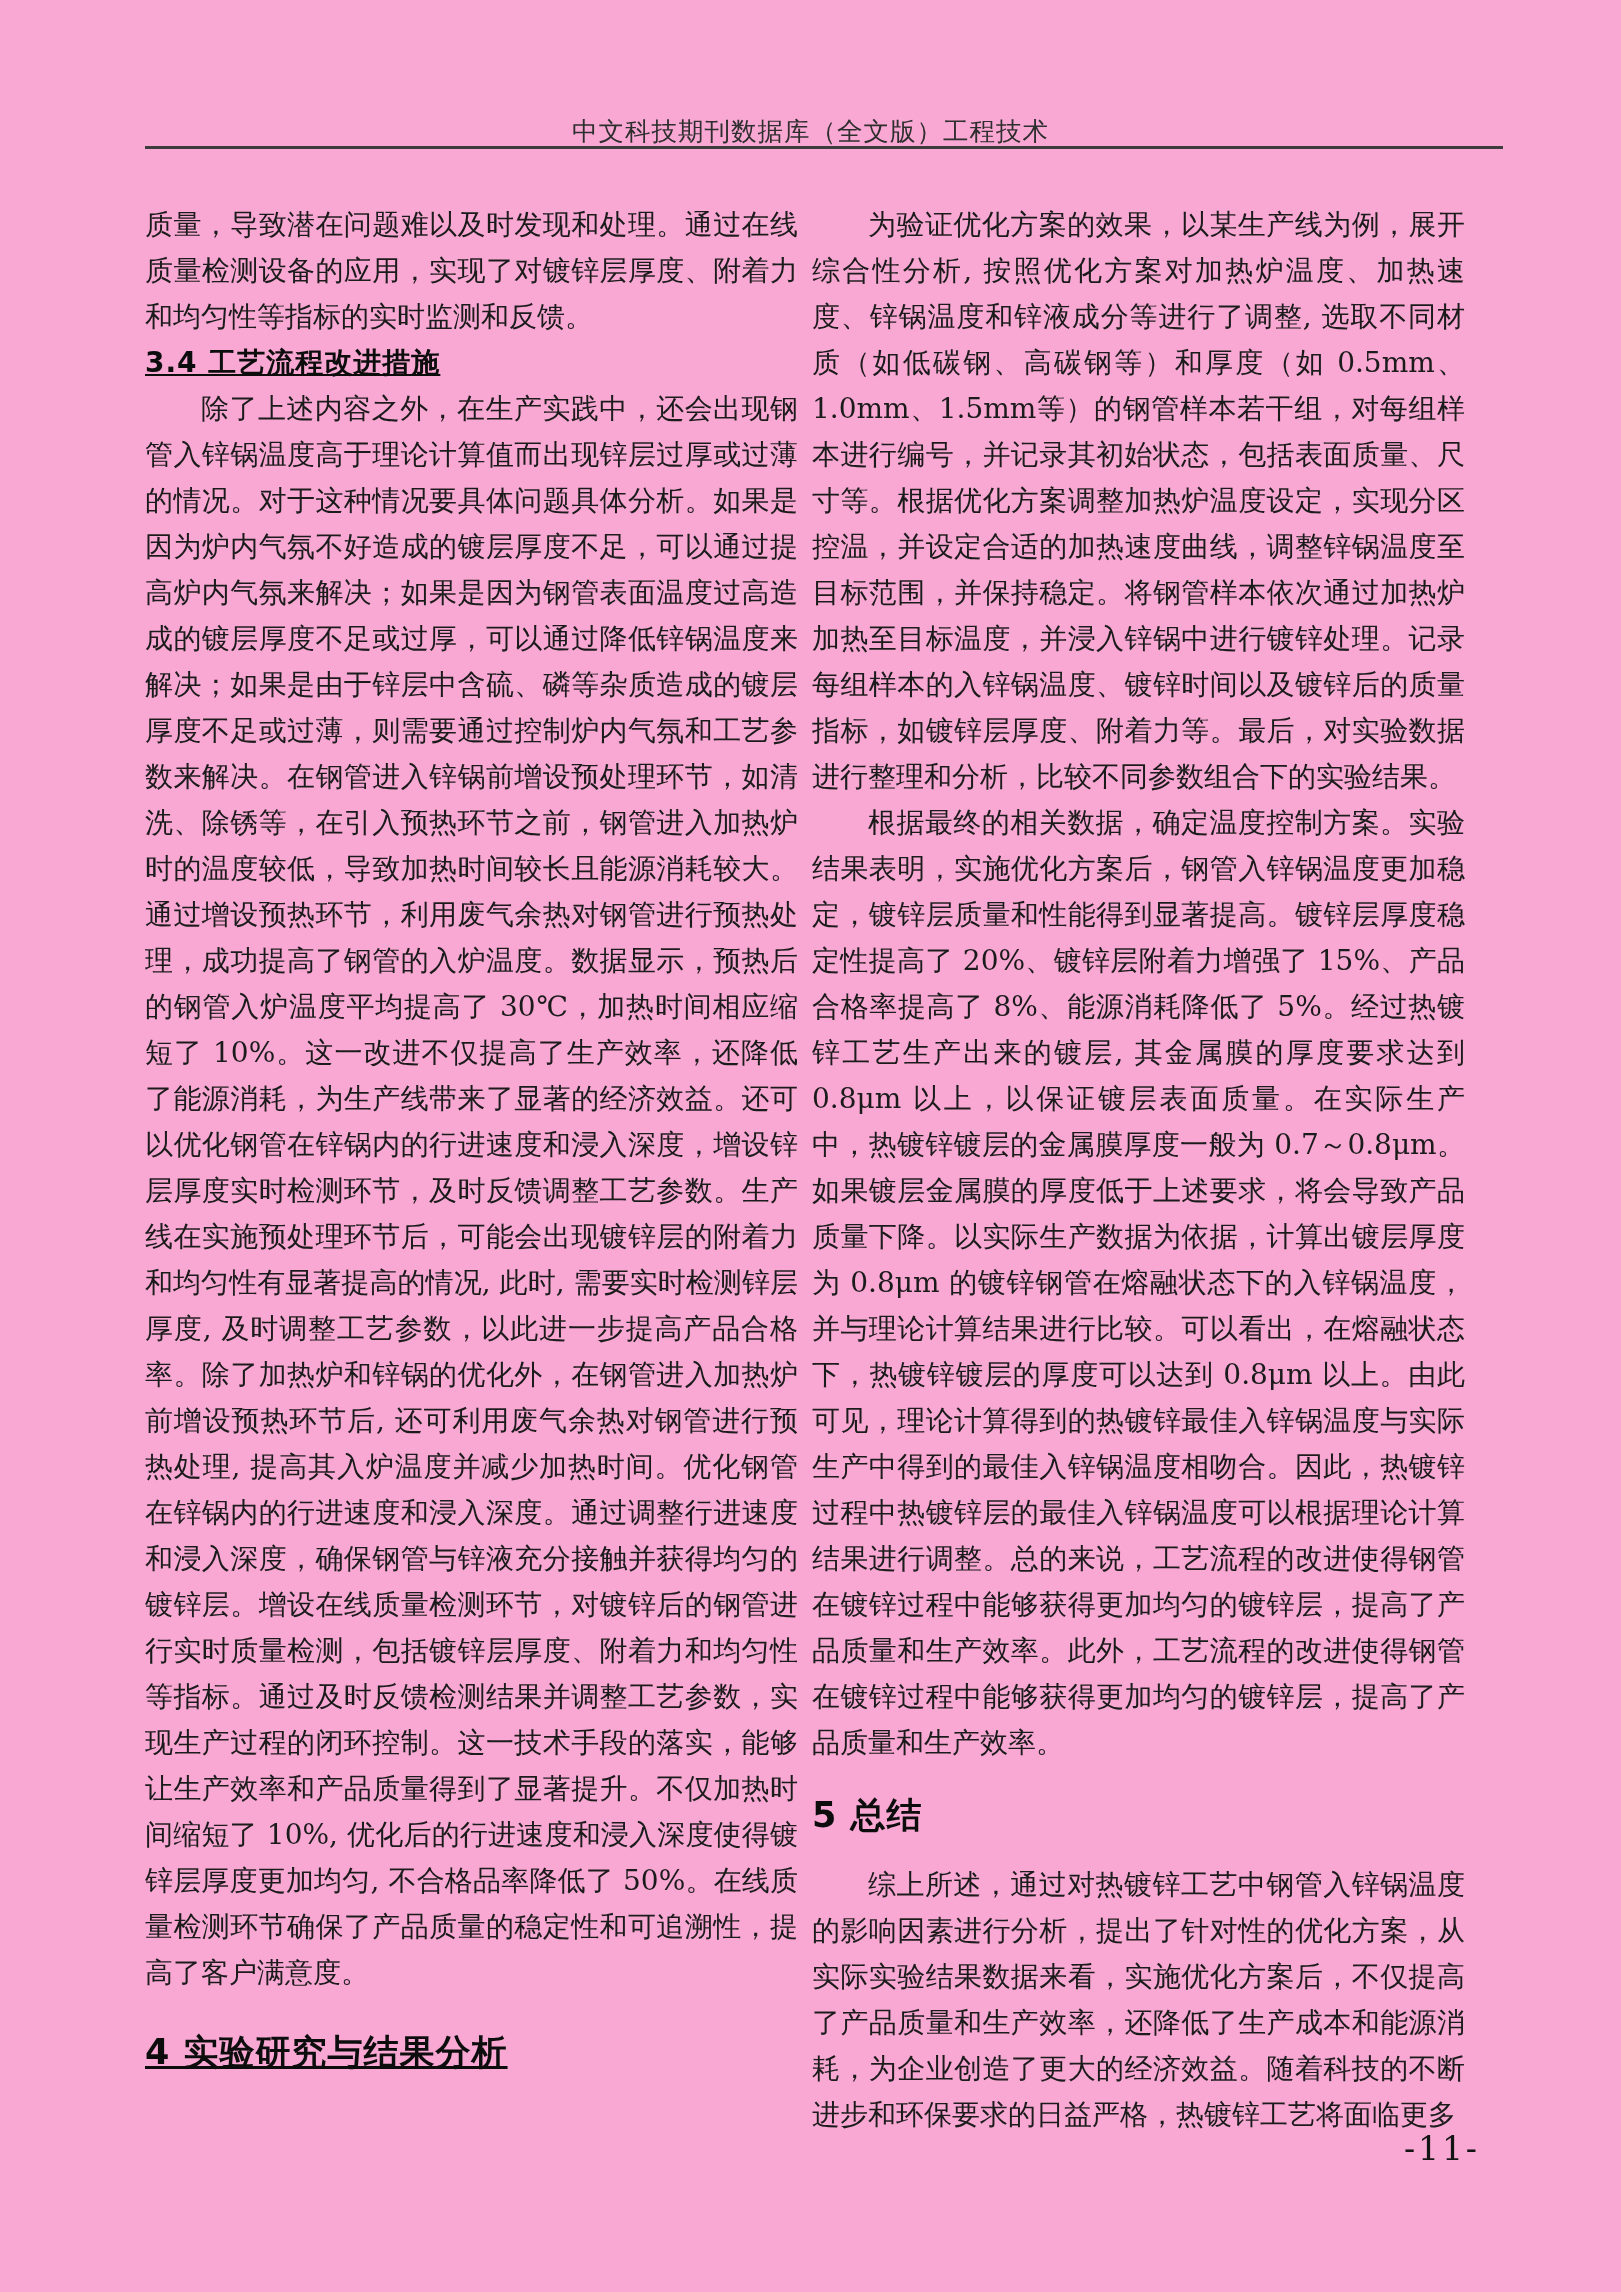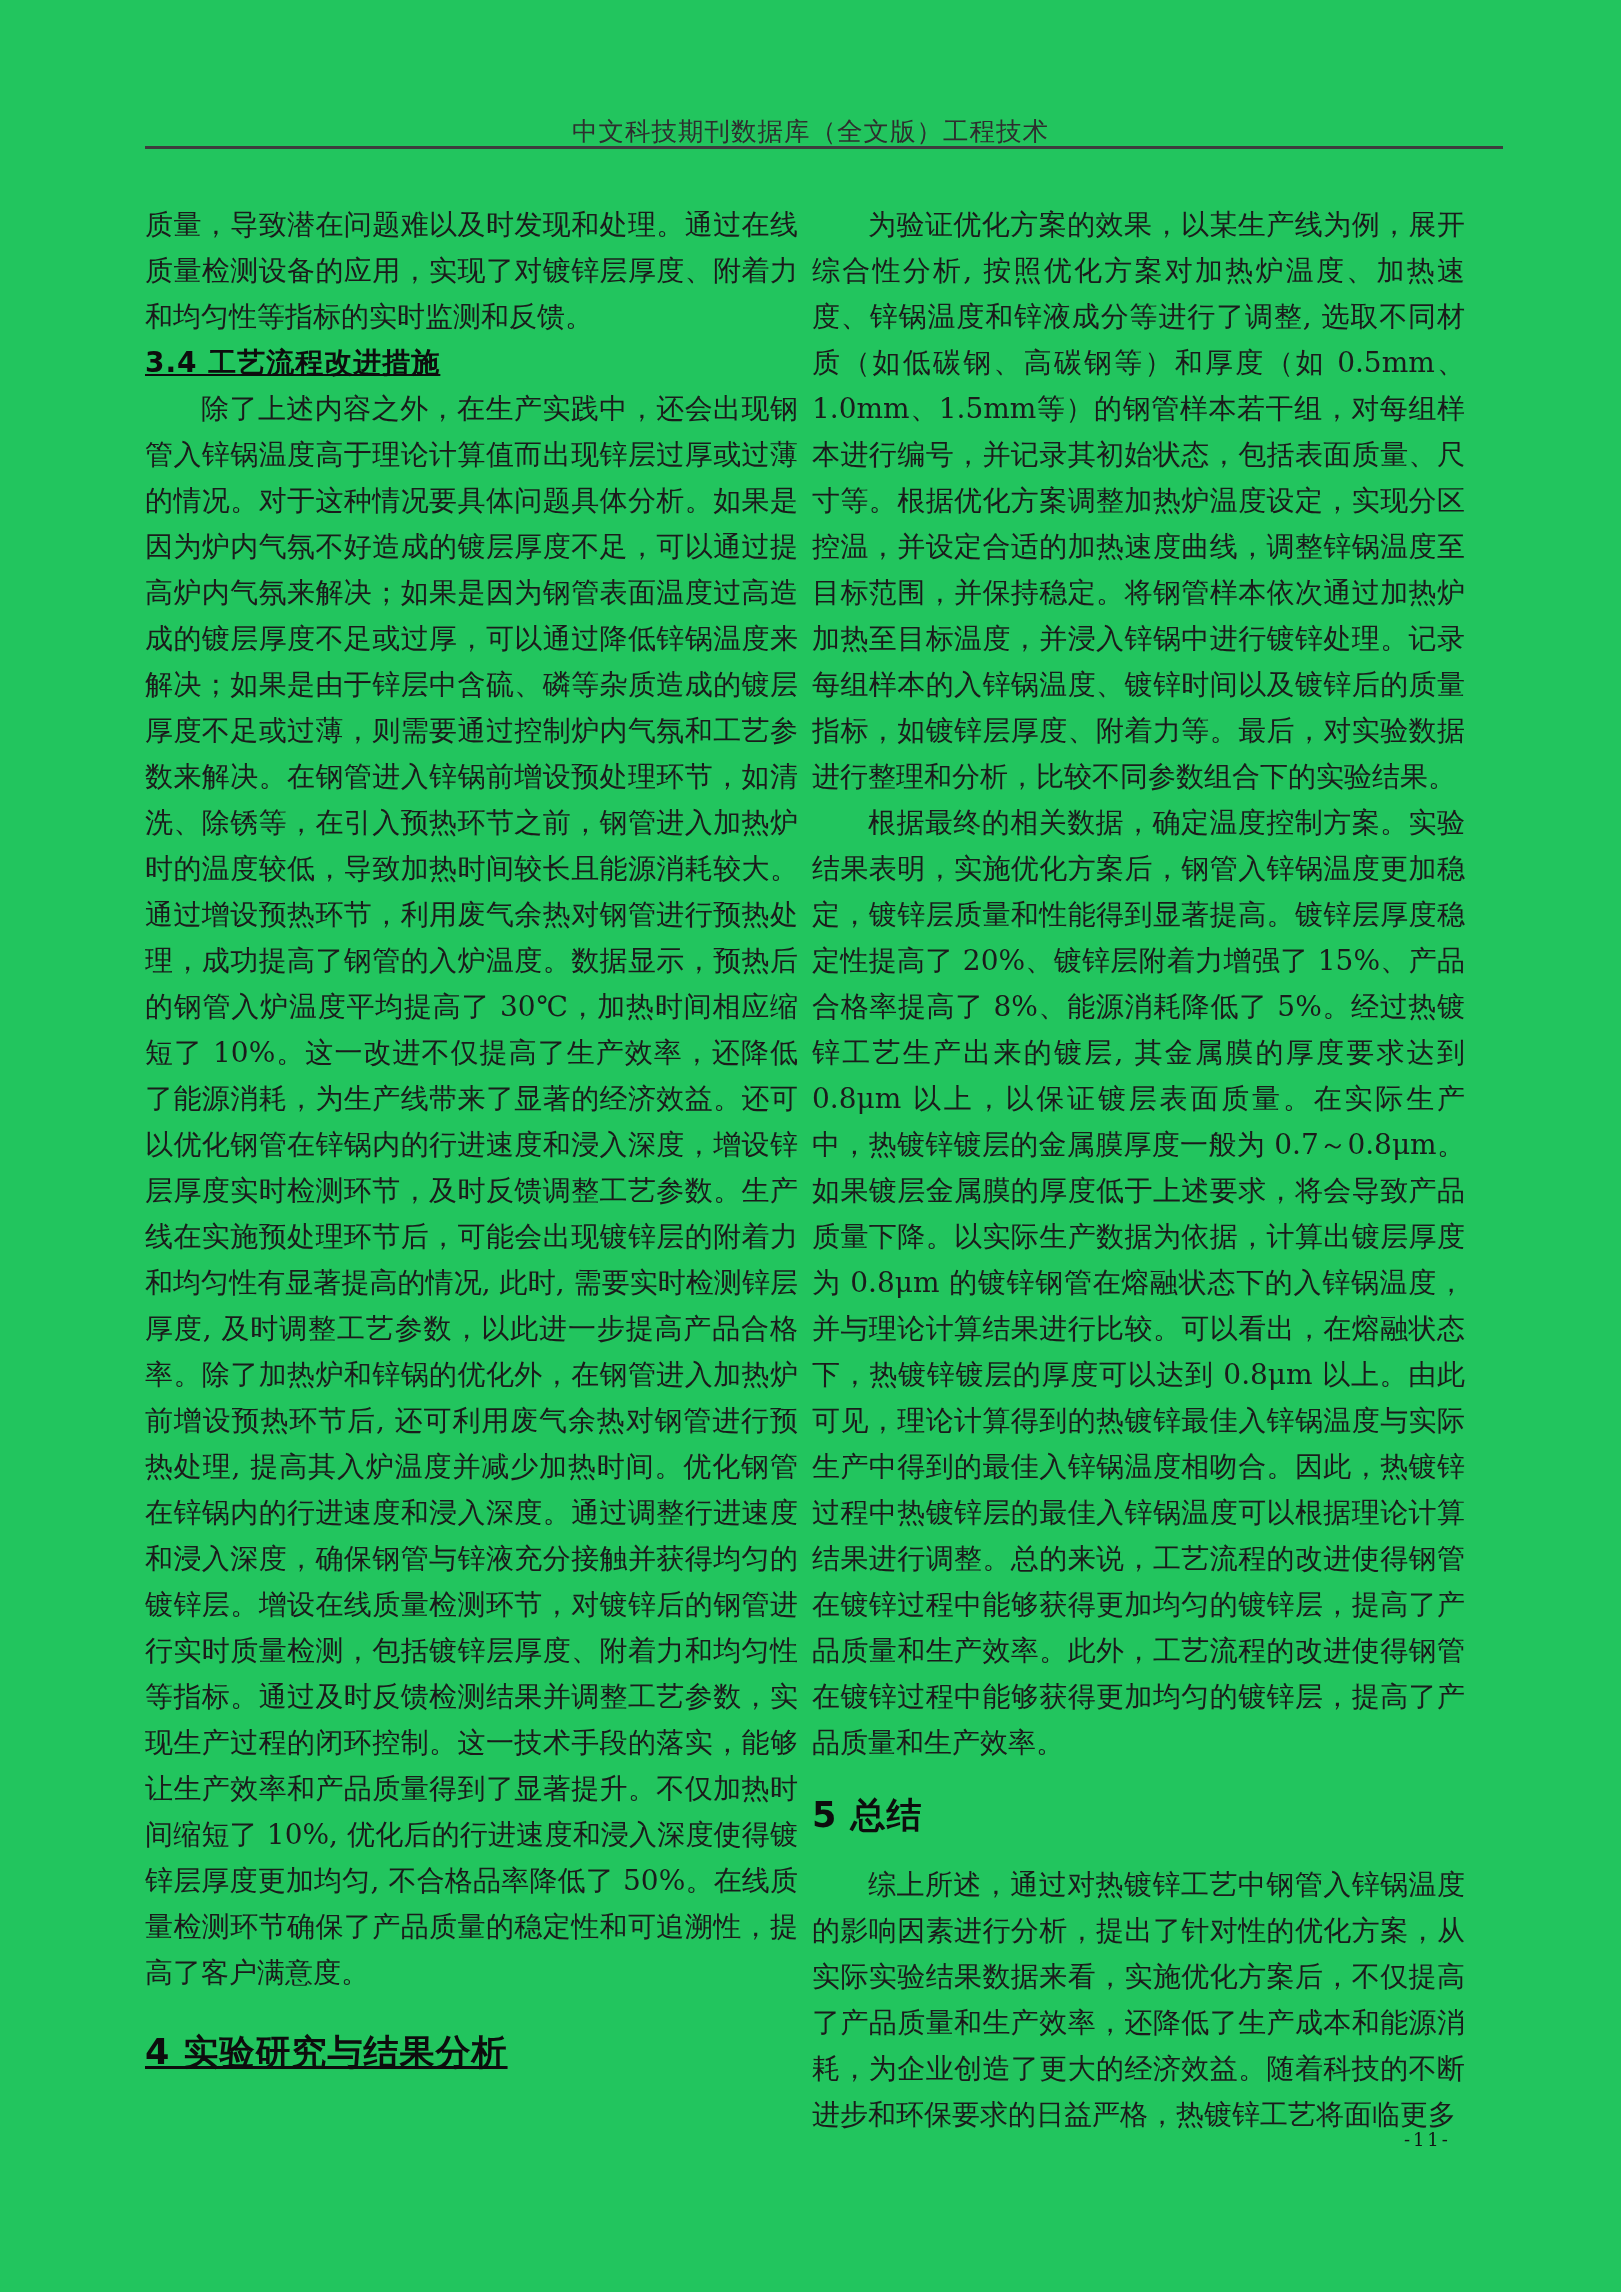"中文科技期刊数据库（全文版）工程技术" .page { background: #22c55e -> #f9a8d4 }
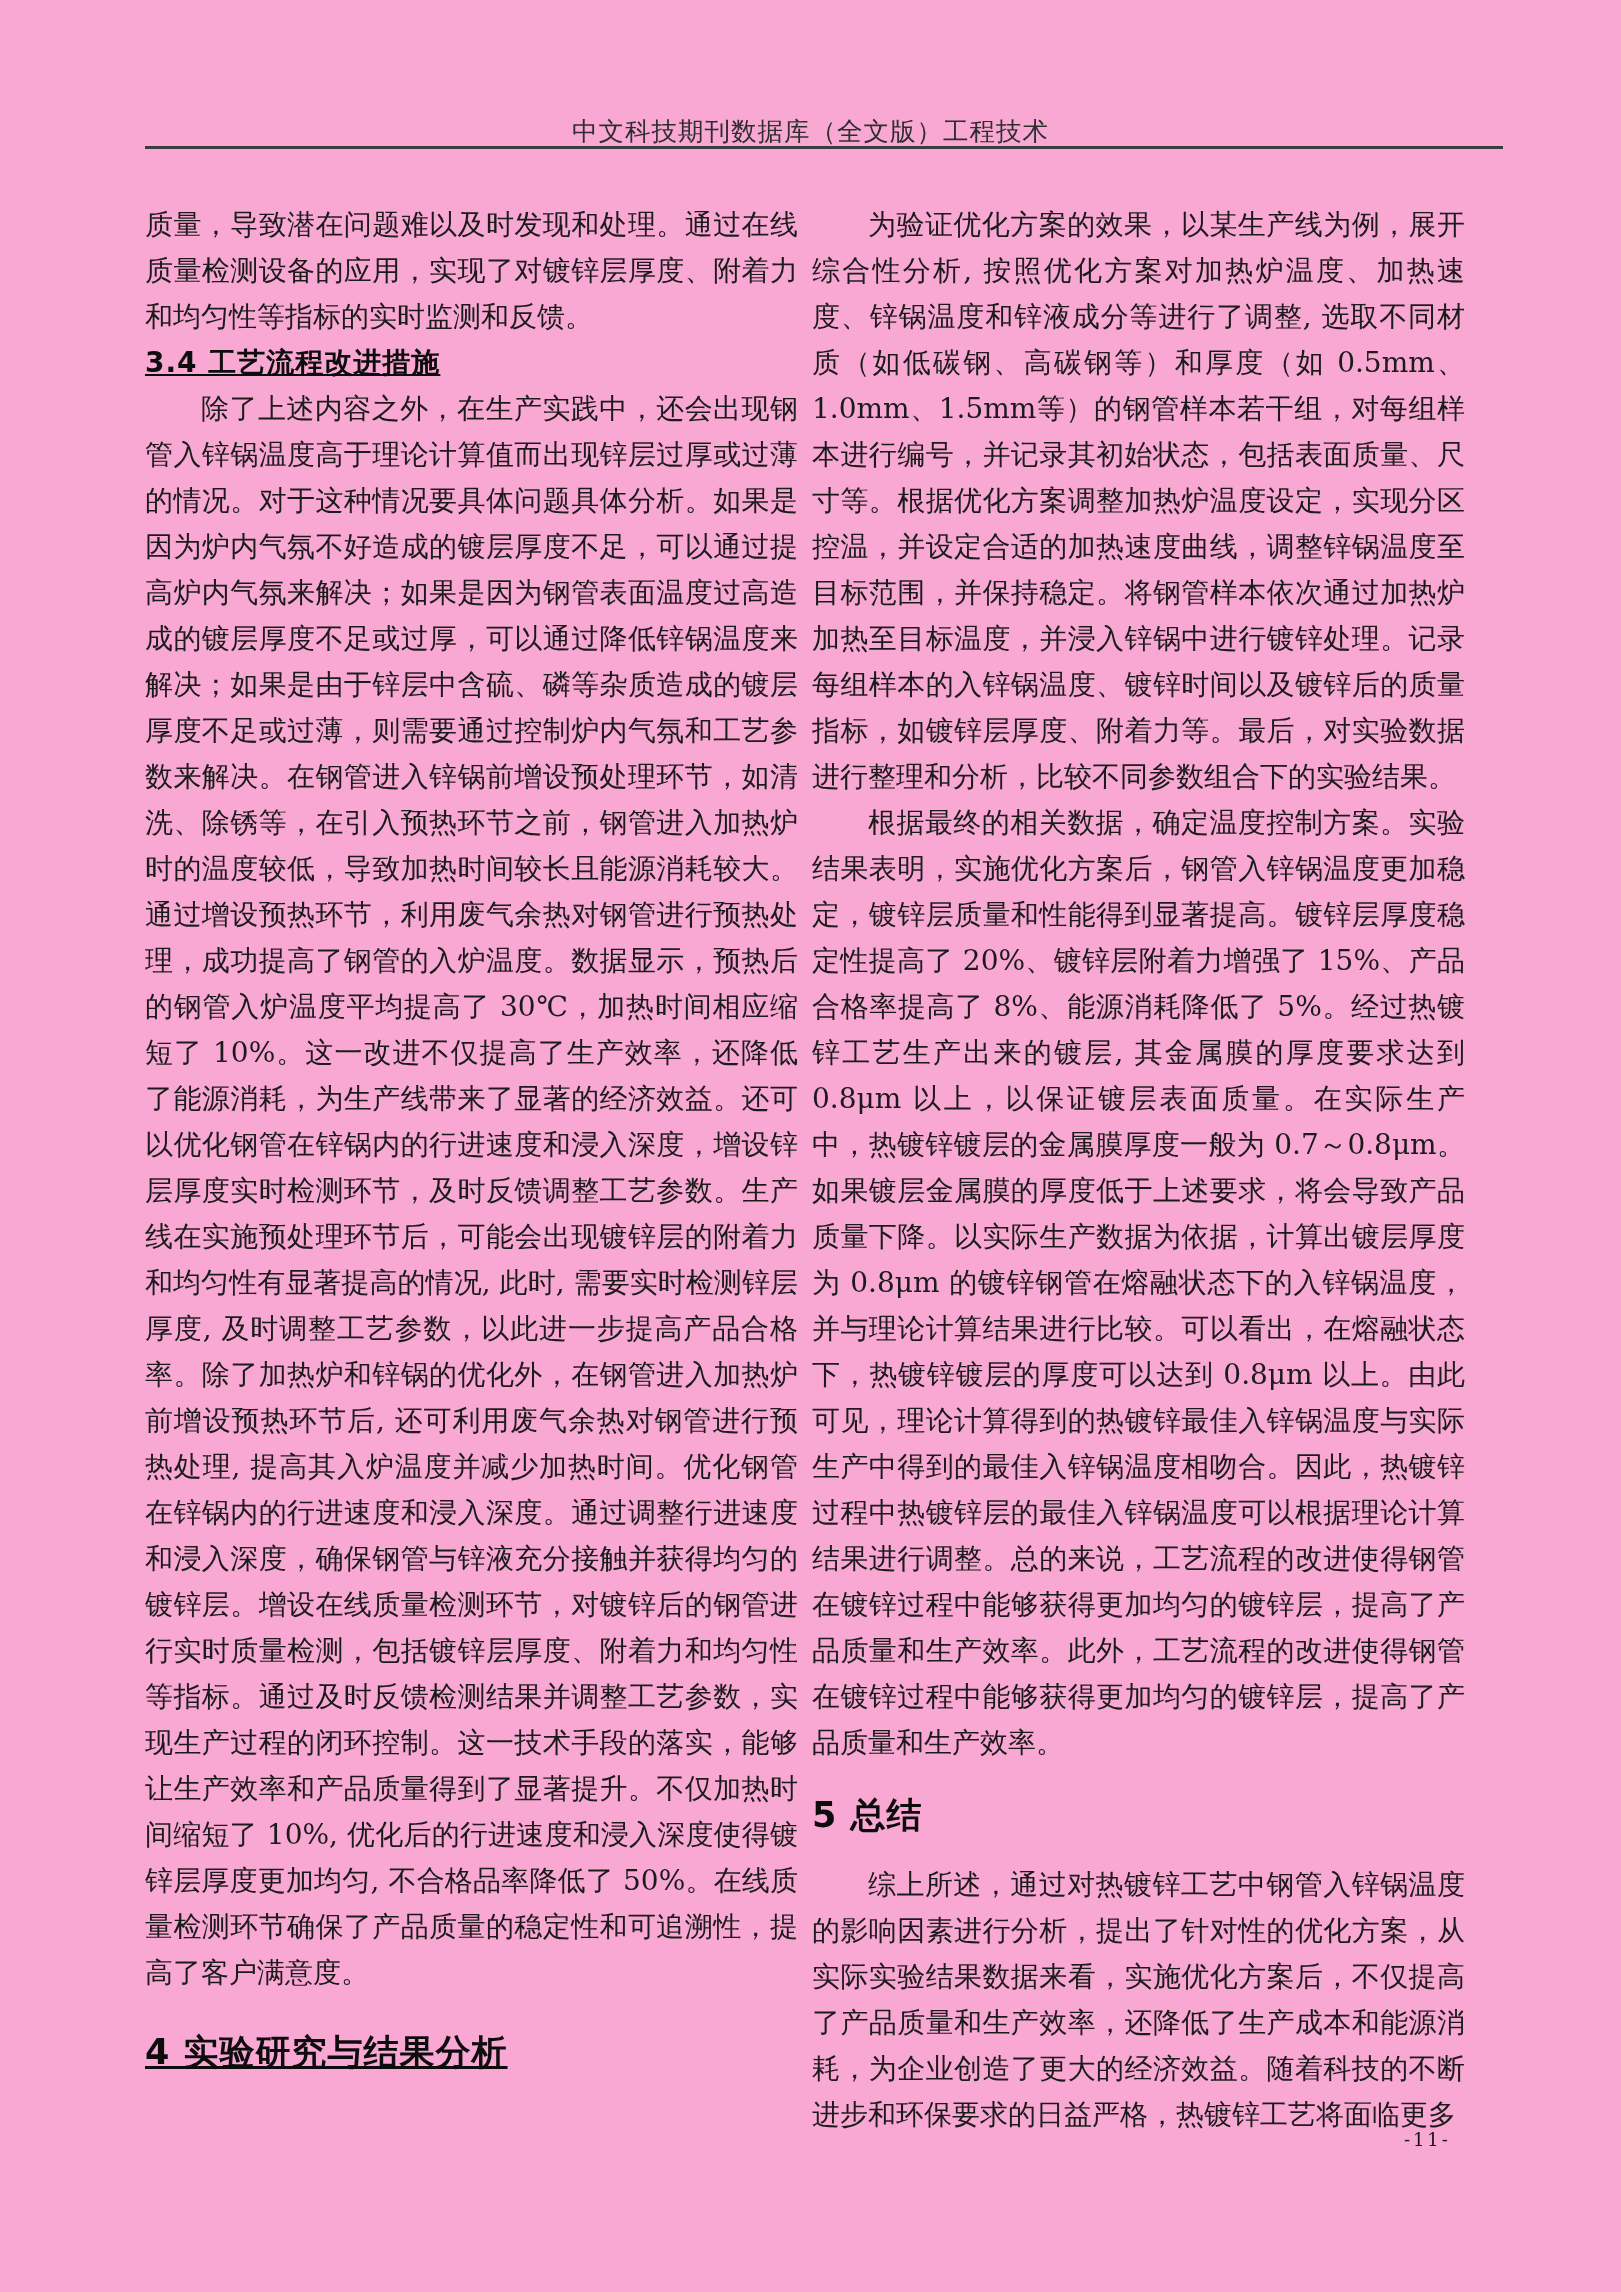"-11-" .page-number { font-size: 18px -> 33px }
